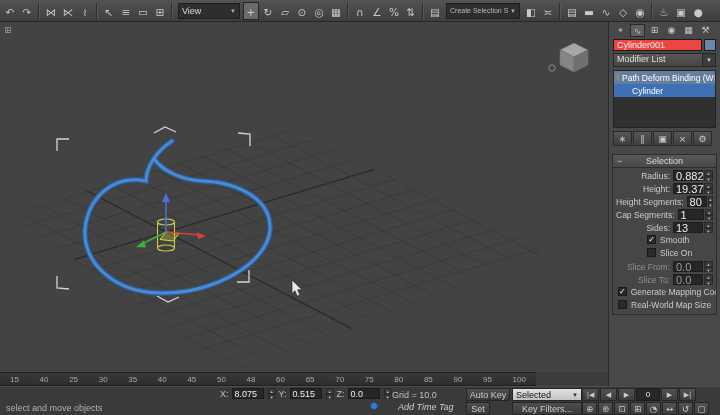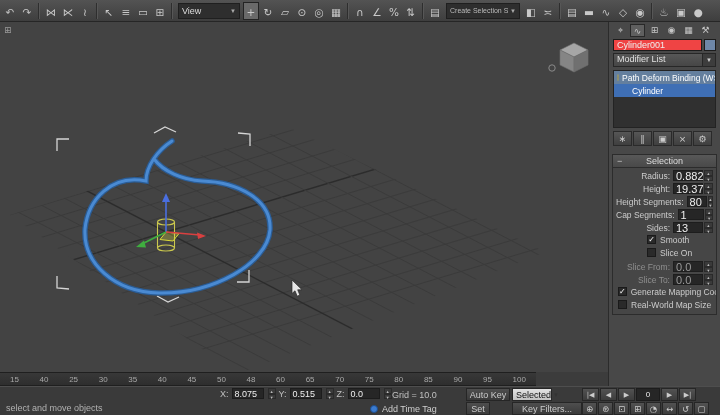"Selected" #selset { width: 40px -> 70px }
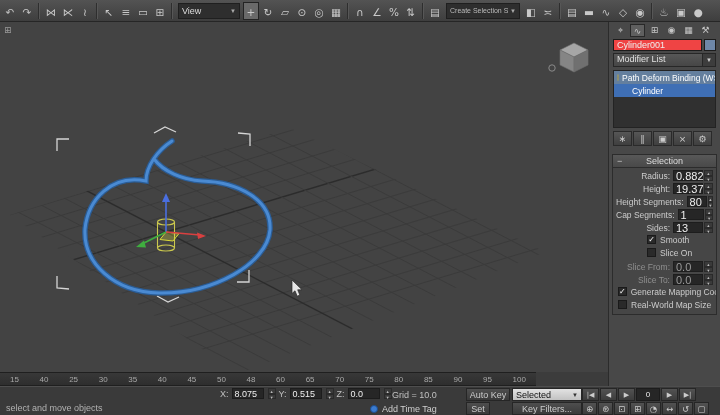"Add Time Tag" #timetag { align-items: center -> flex-start; font-style: none -> italic; gap: 4px -> 20px }
